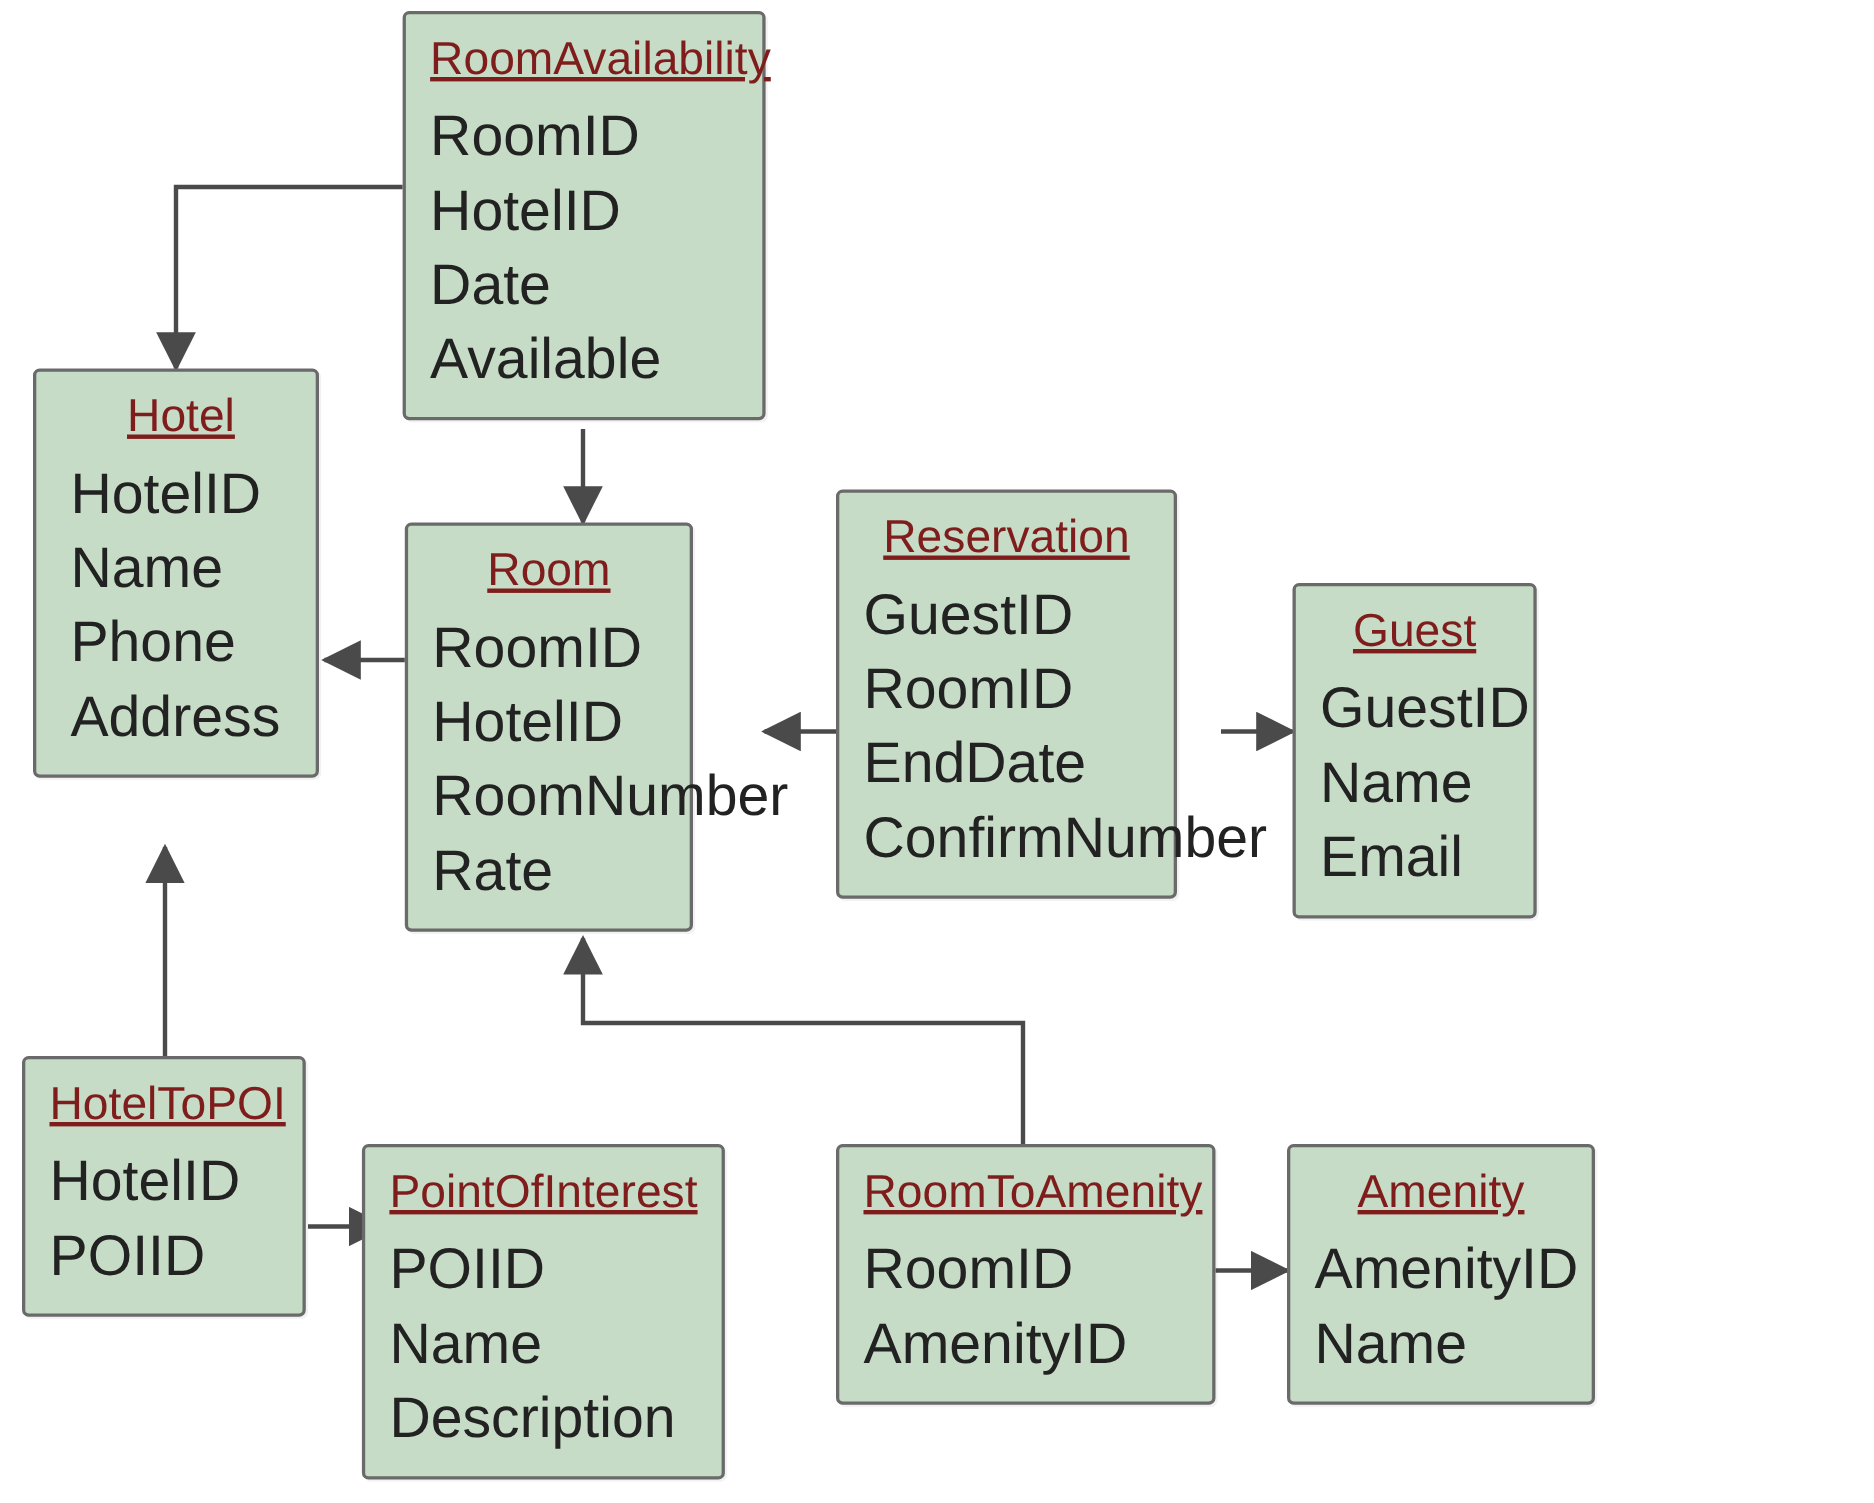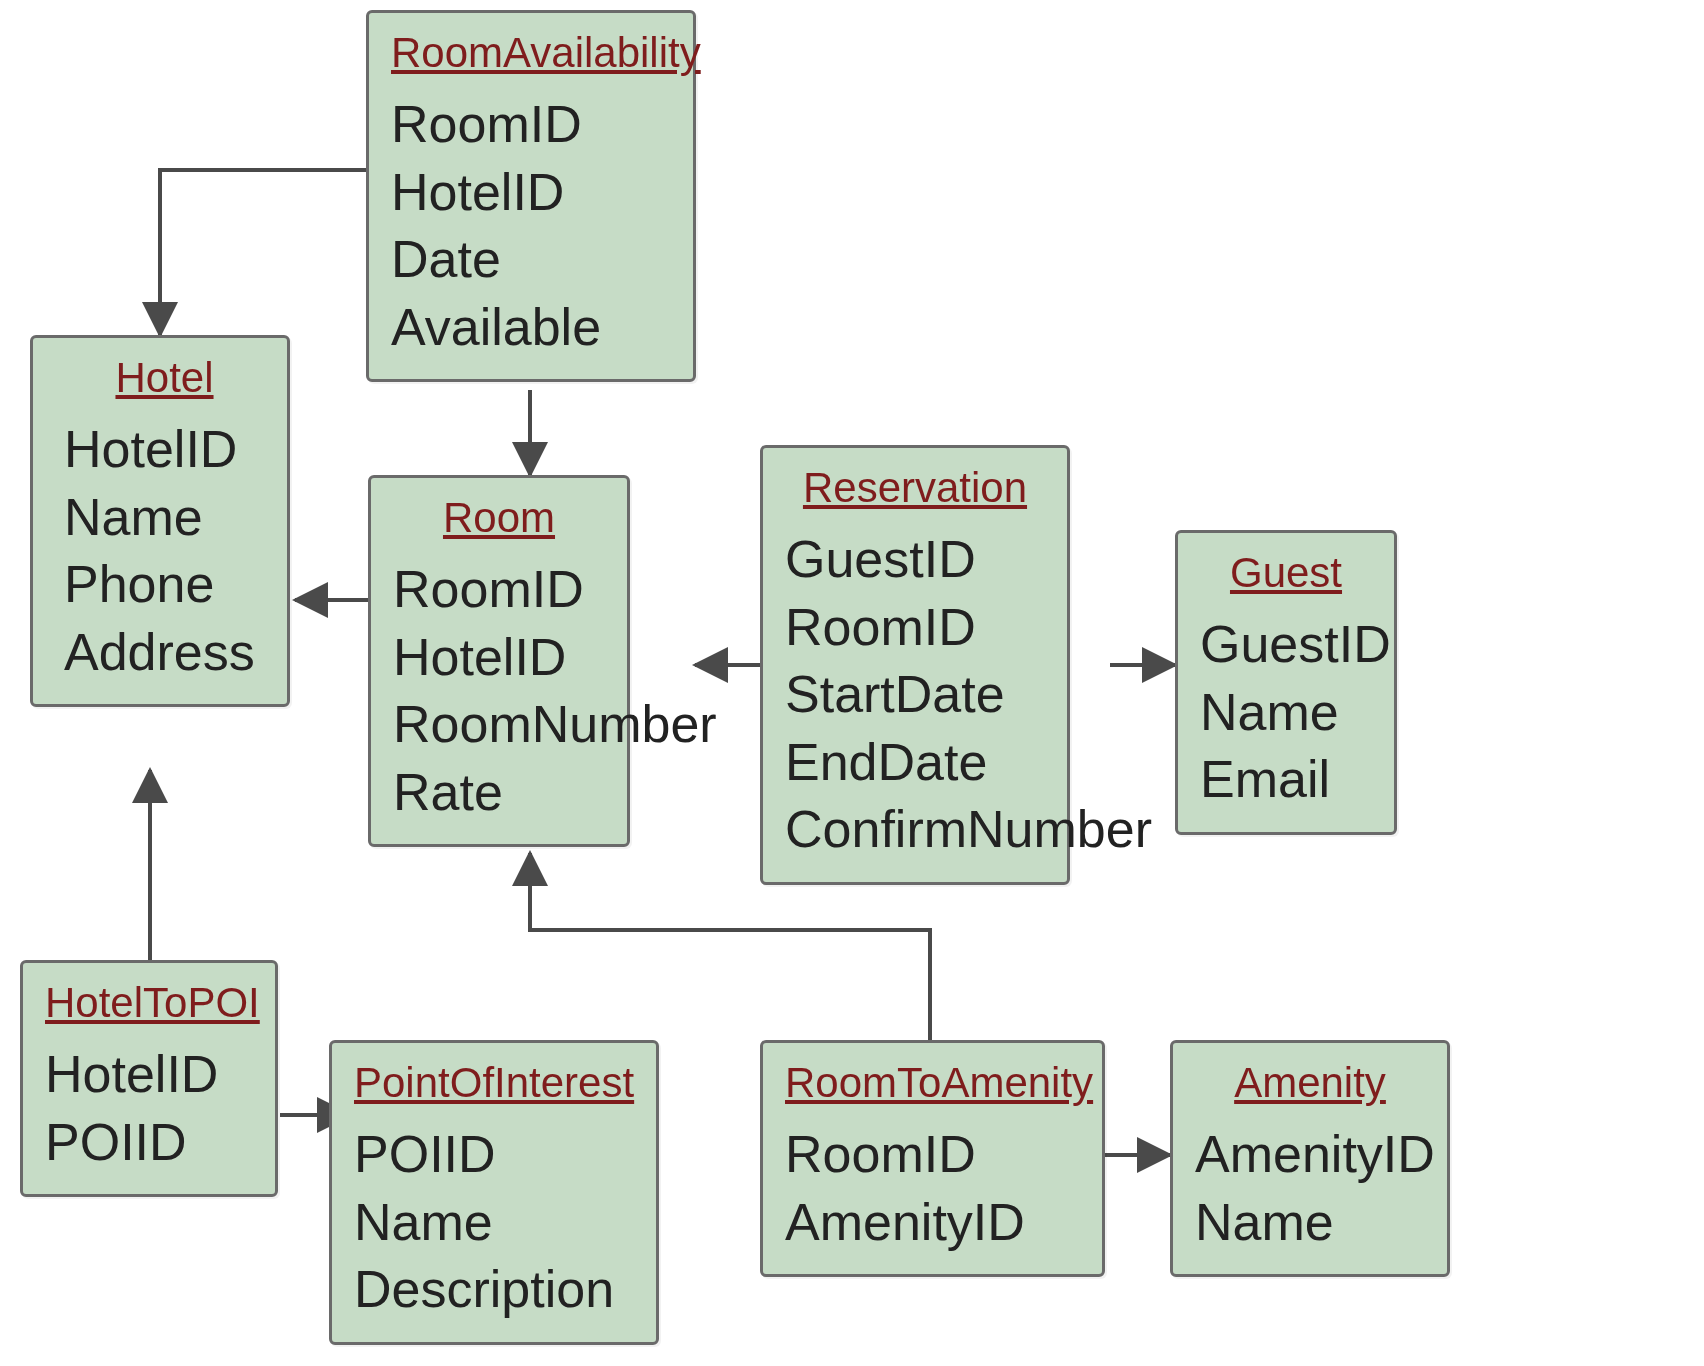"StartDate" div.entity-attr { html: <div>StartDate</div> -> none }
